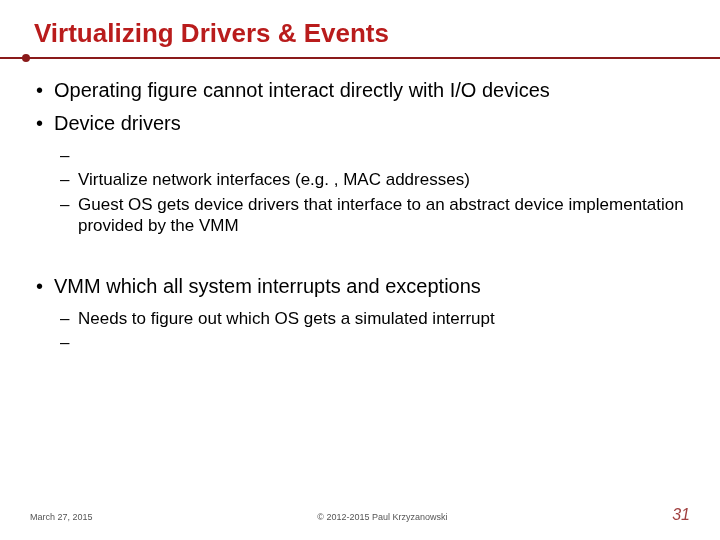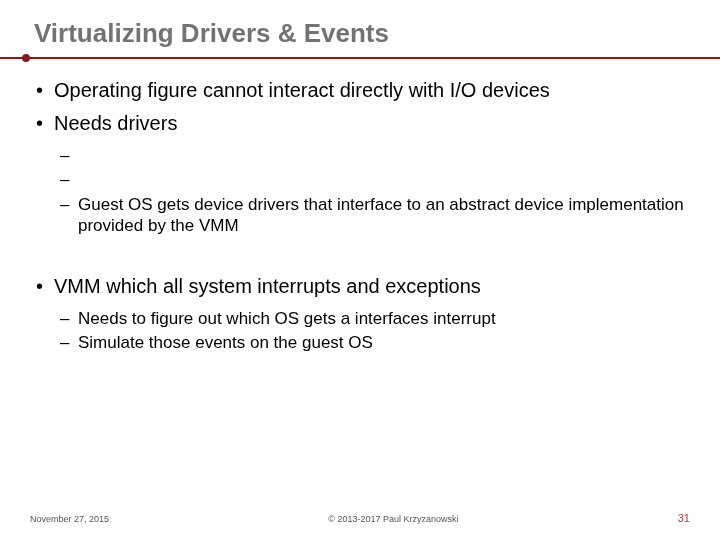"Virtualizing Drivers & Events" .title { color: #737373 -> #b91c1c }
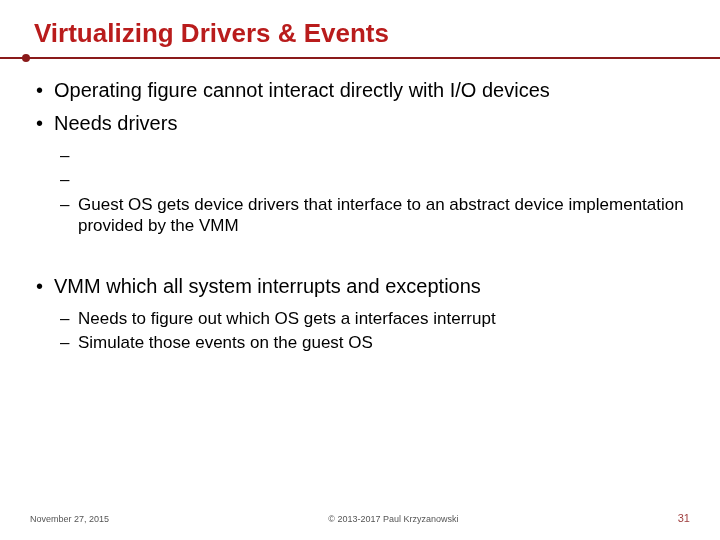"Needs drivers" span { text: Needs -> Device }
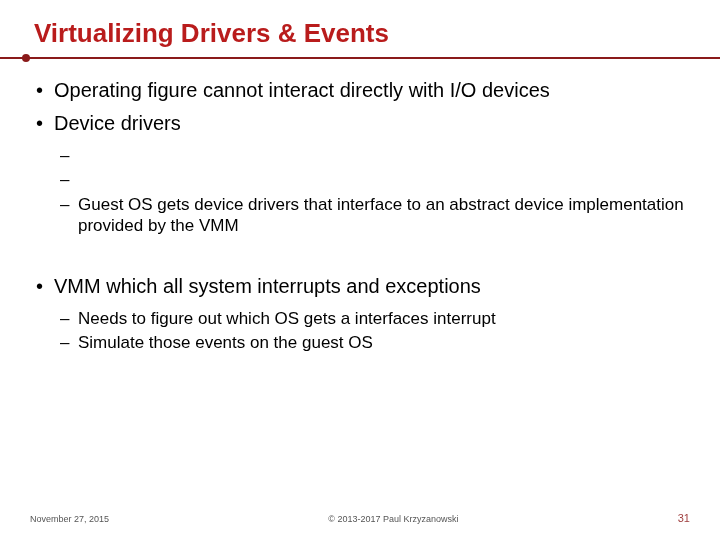"Virtualize network interfaces (e.g. ," span { html: none -> <span>Virtualize network interfaces (e.g. , MAC addresses)</span> }
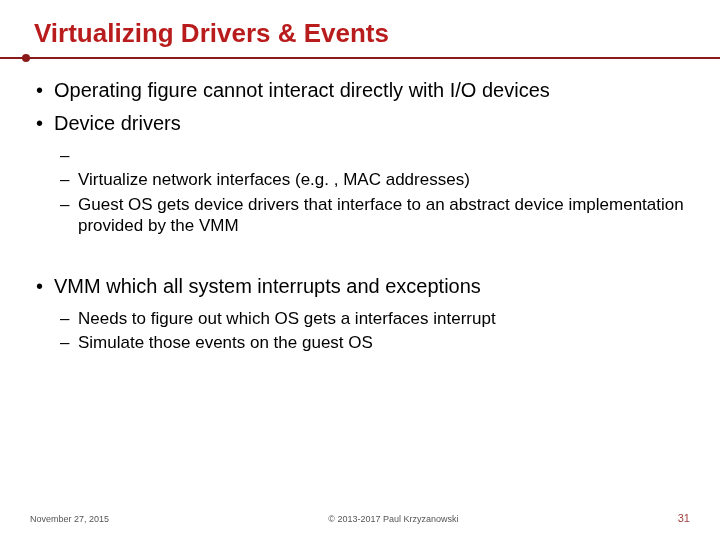"Needs to figure out which" span { text: interfaces -> simulated }
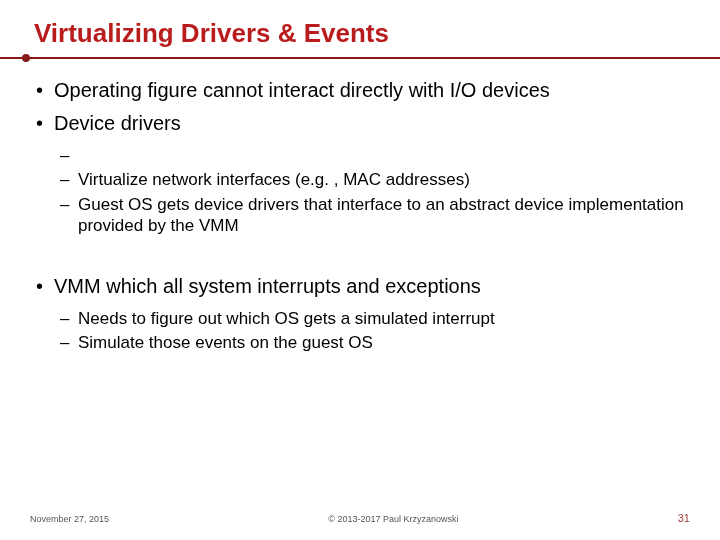"Simulate those events on the" span { html: <span>Simulate those events on the guest OS</span> -> none }
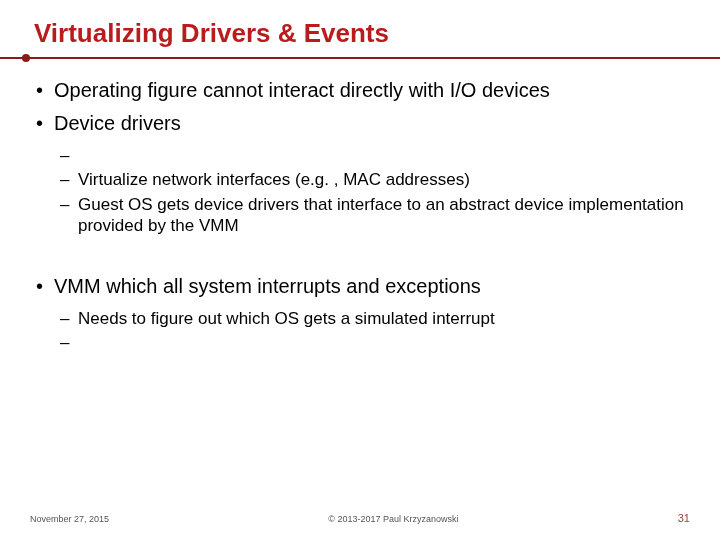"November 27, 2015" span { text: November -> March }
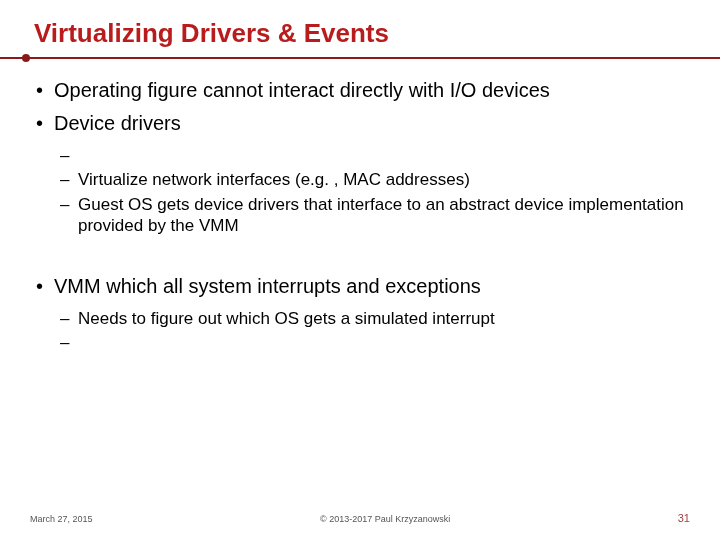"© 2013-2017 Paul Krzyzanowski" span { text: 2013-2017 -> 2012-2015 }
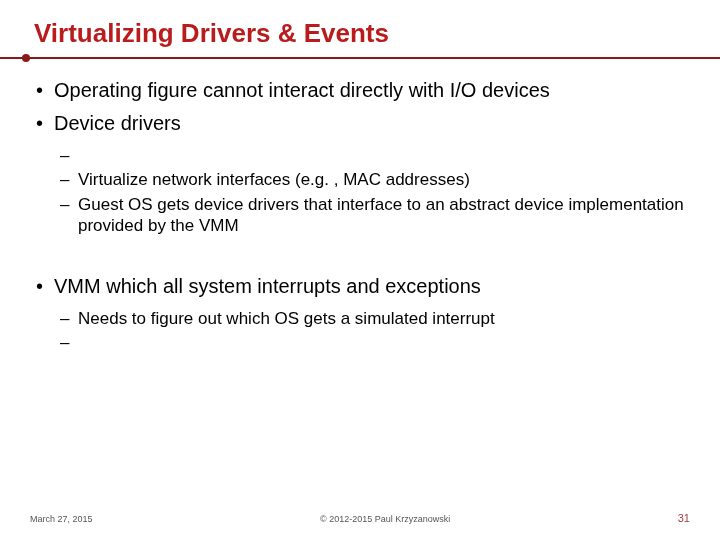"31" .footer .page { font-size: 11px -> 16px; font-style: none -> italic }
